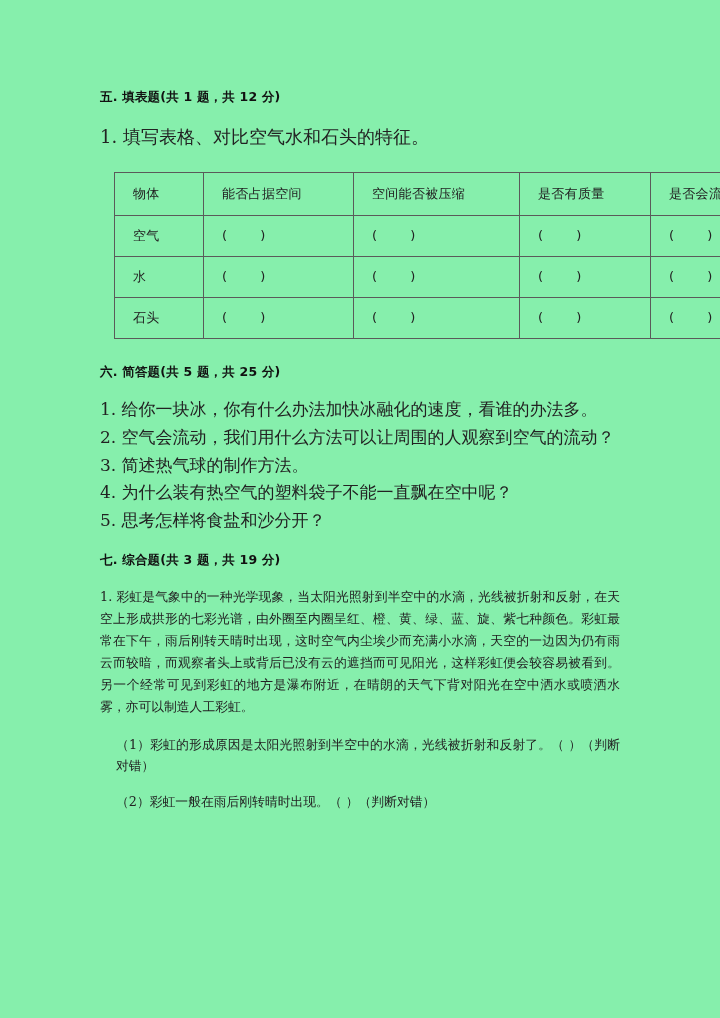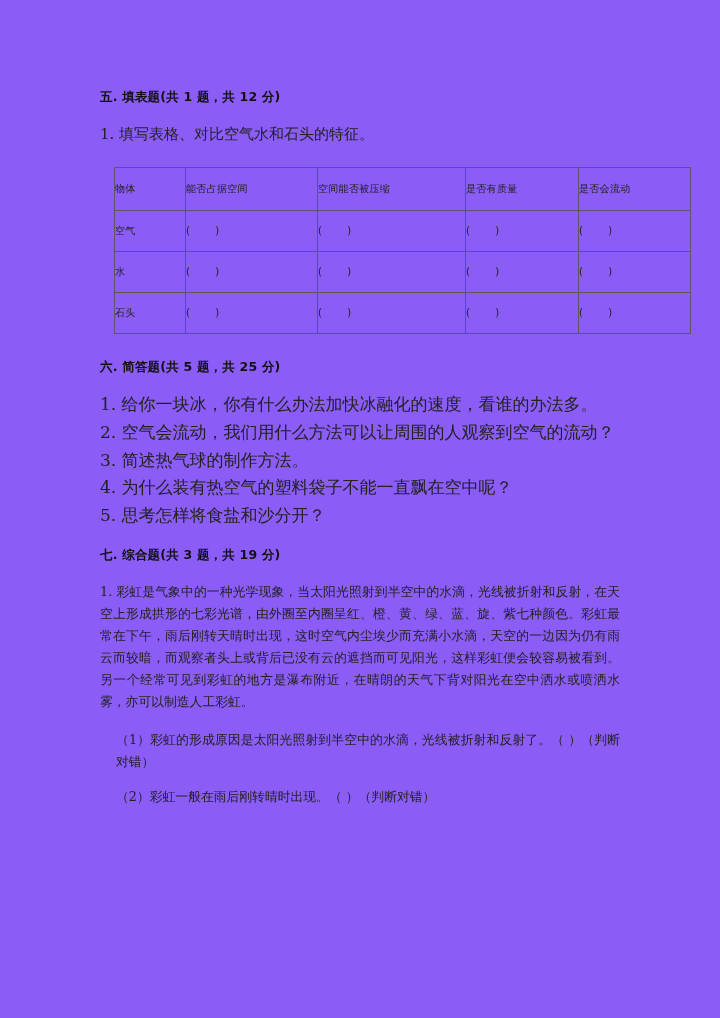"五. 填表题(共 1 题，共 12" .page { background: #8b5cf6 -> #86efac }
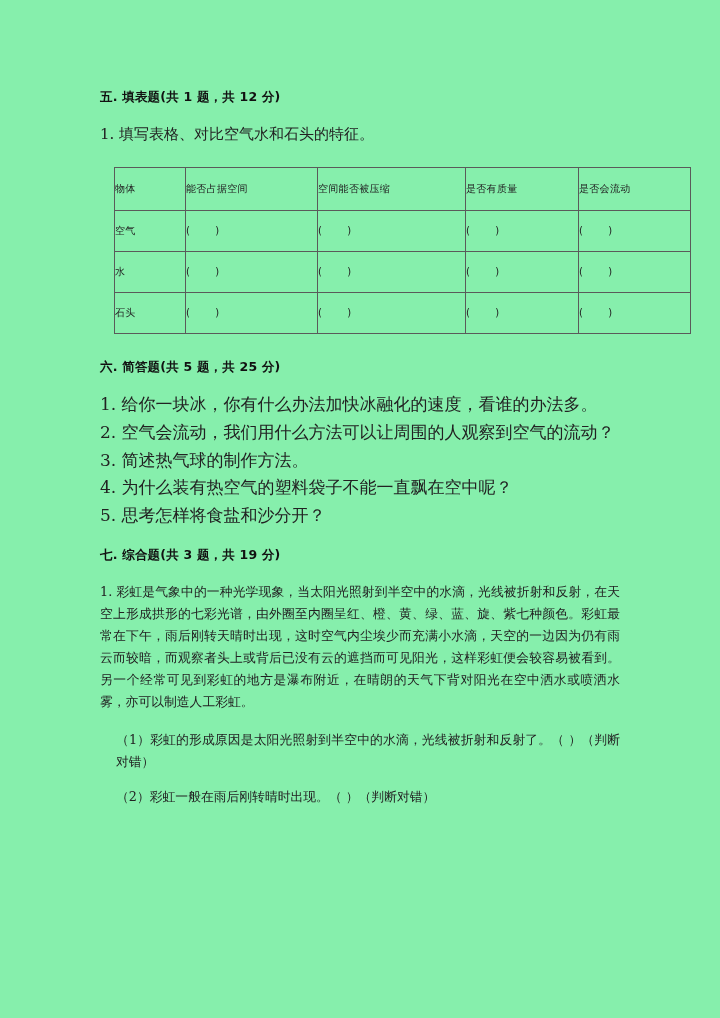"1. 填写表格、对比空气水和石头的特征。" .body-line { font-size: 15px -> 18px }
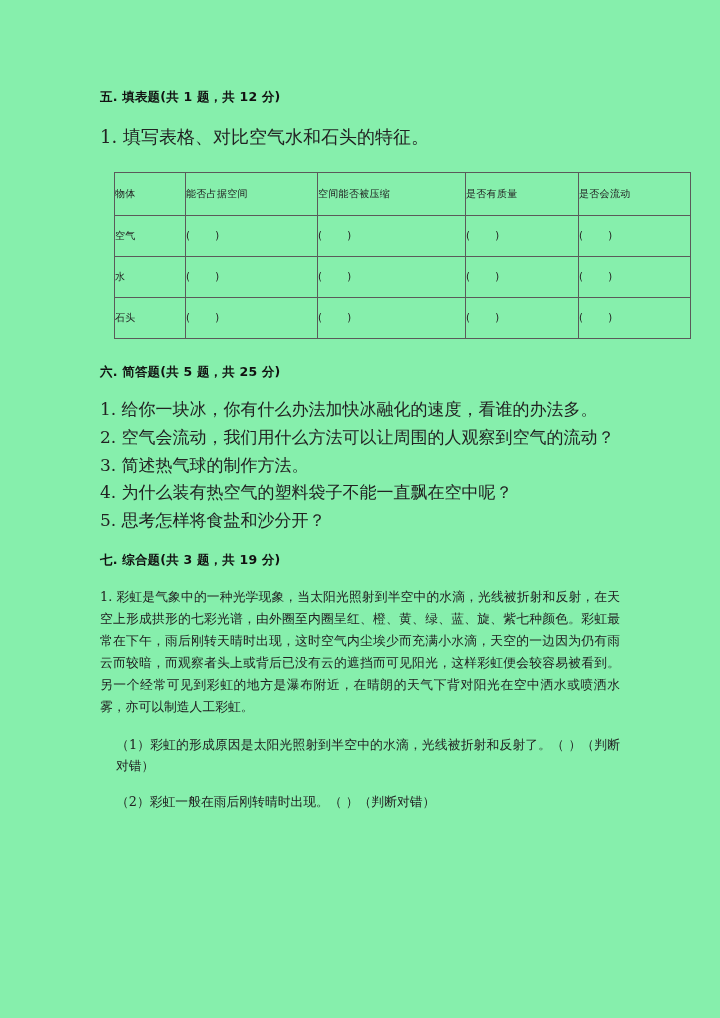"物体" table.compare-table td { font-size: 10px -> 13px; padding: 0 0 0 0 -> 0 0 0 18px }
